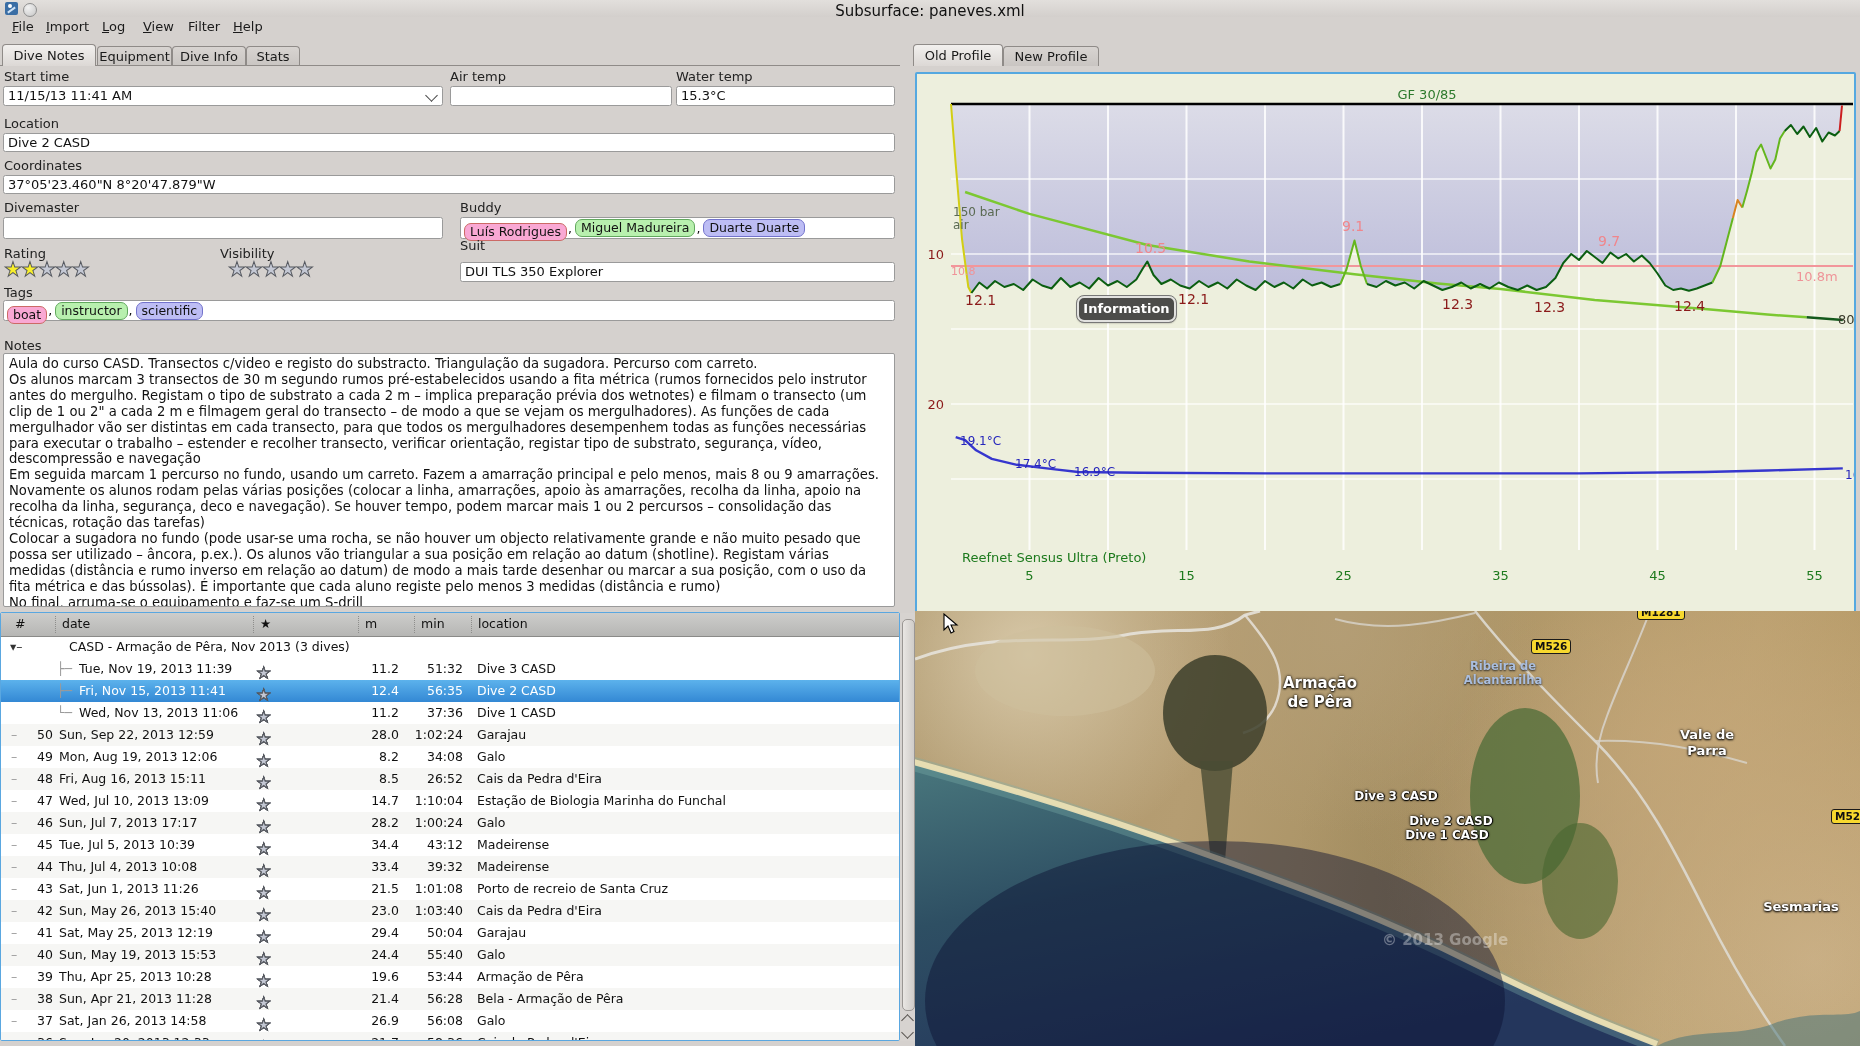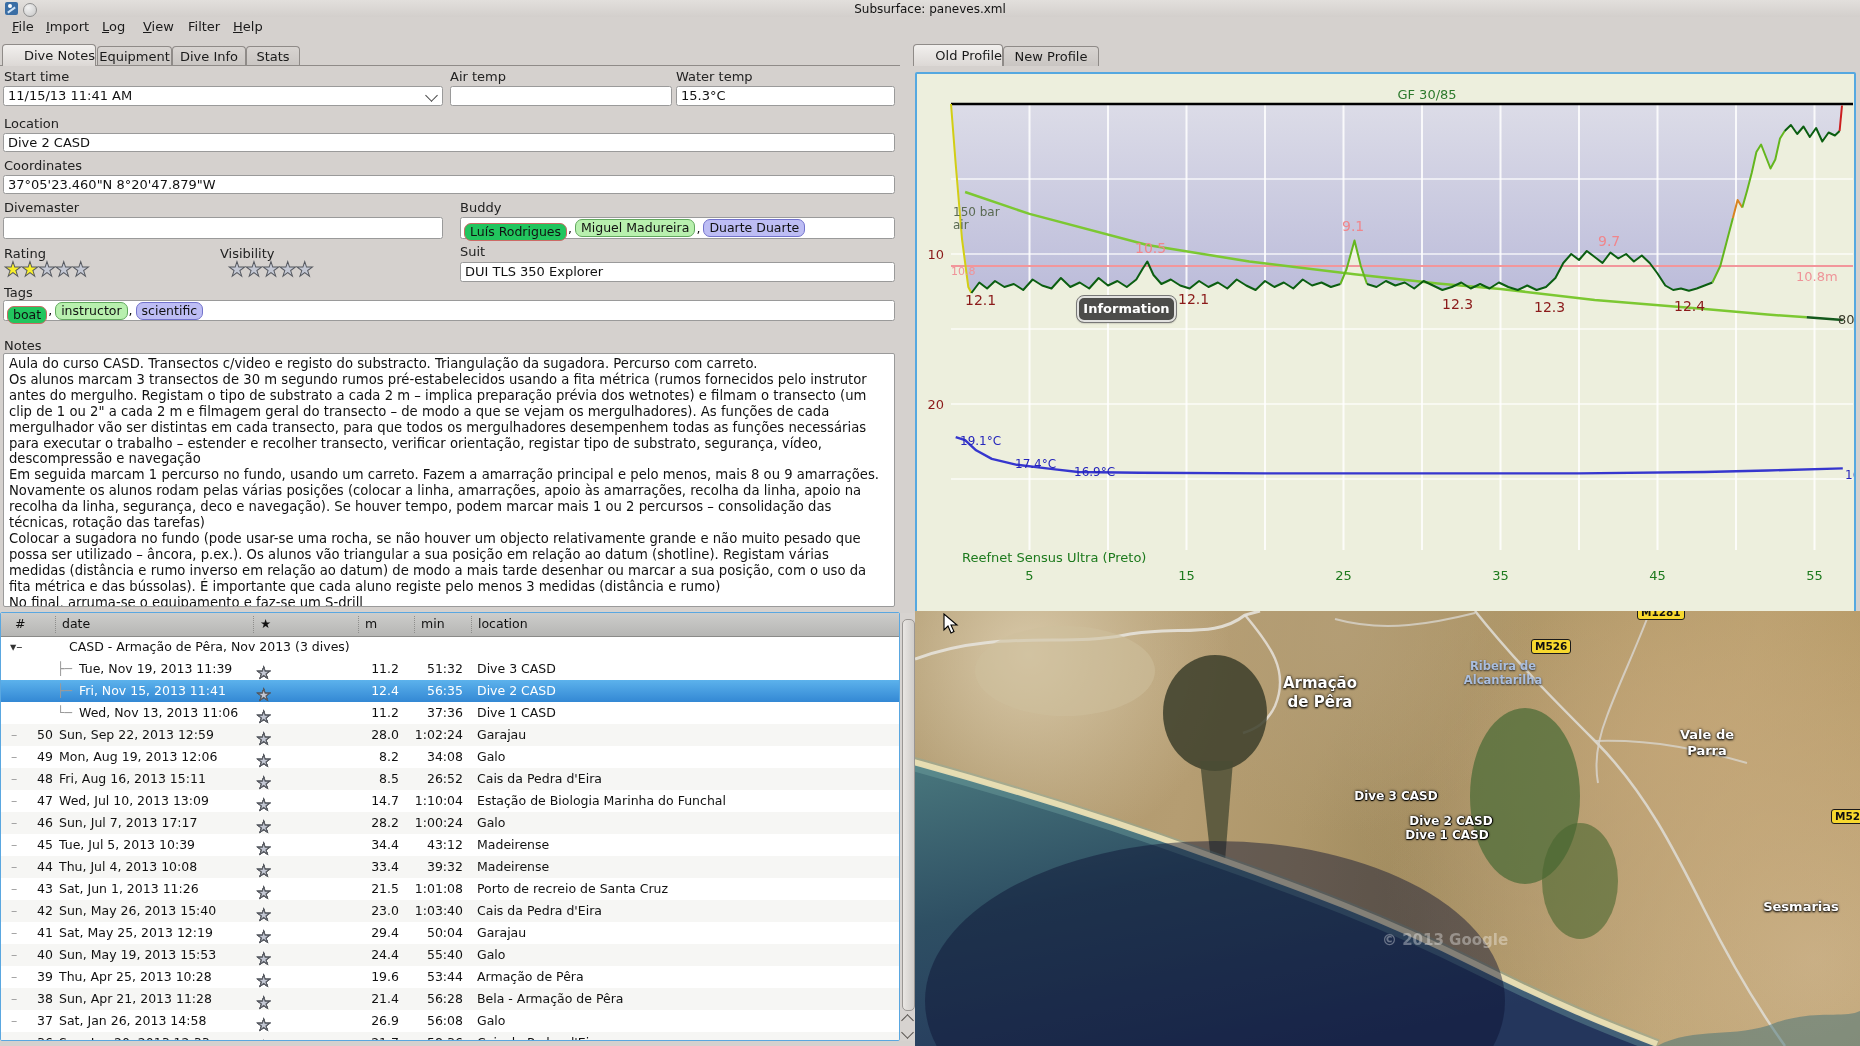"Subsurface: paneves.xml" #titlebar { font-size: 12px -> 15px }
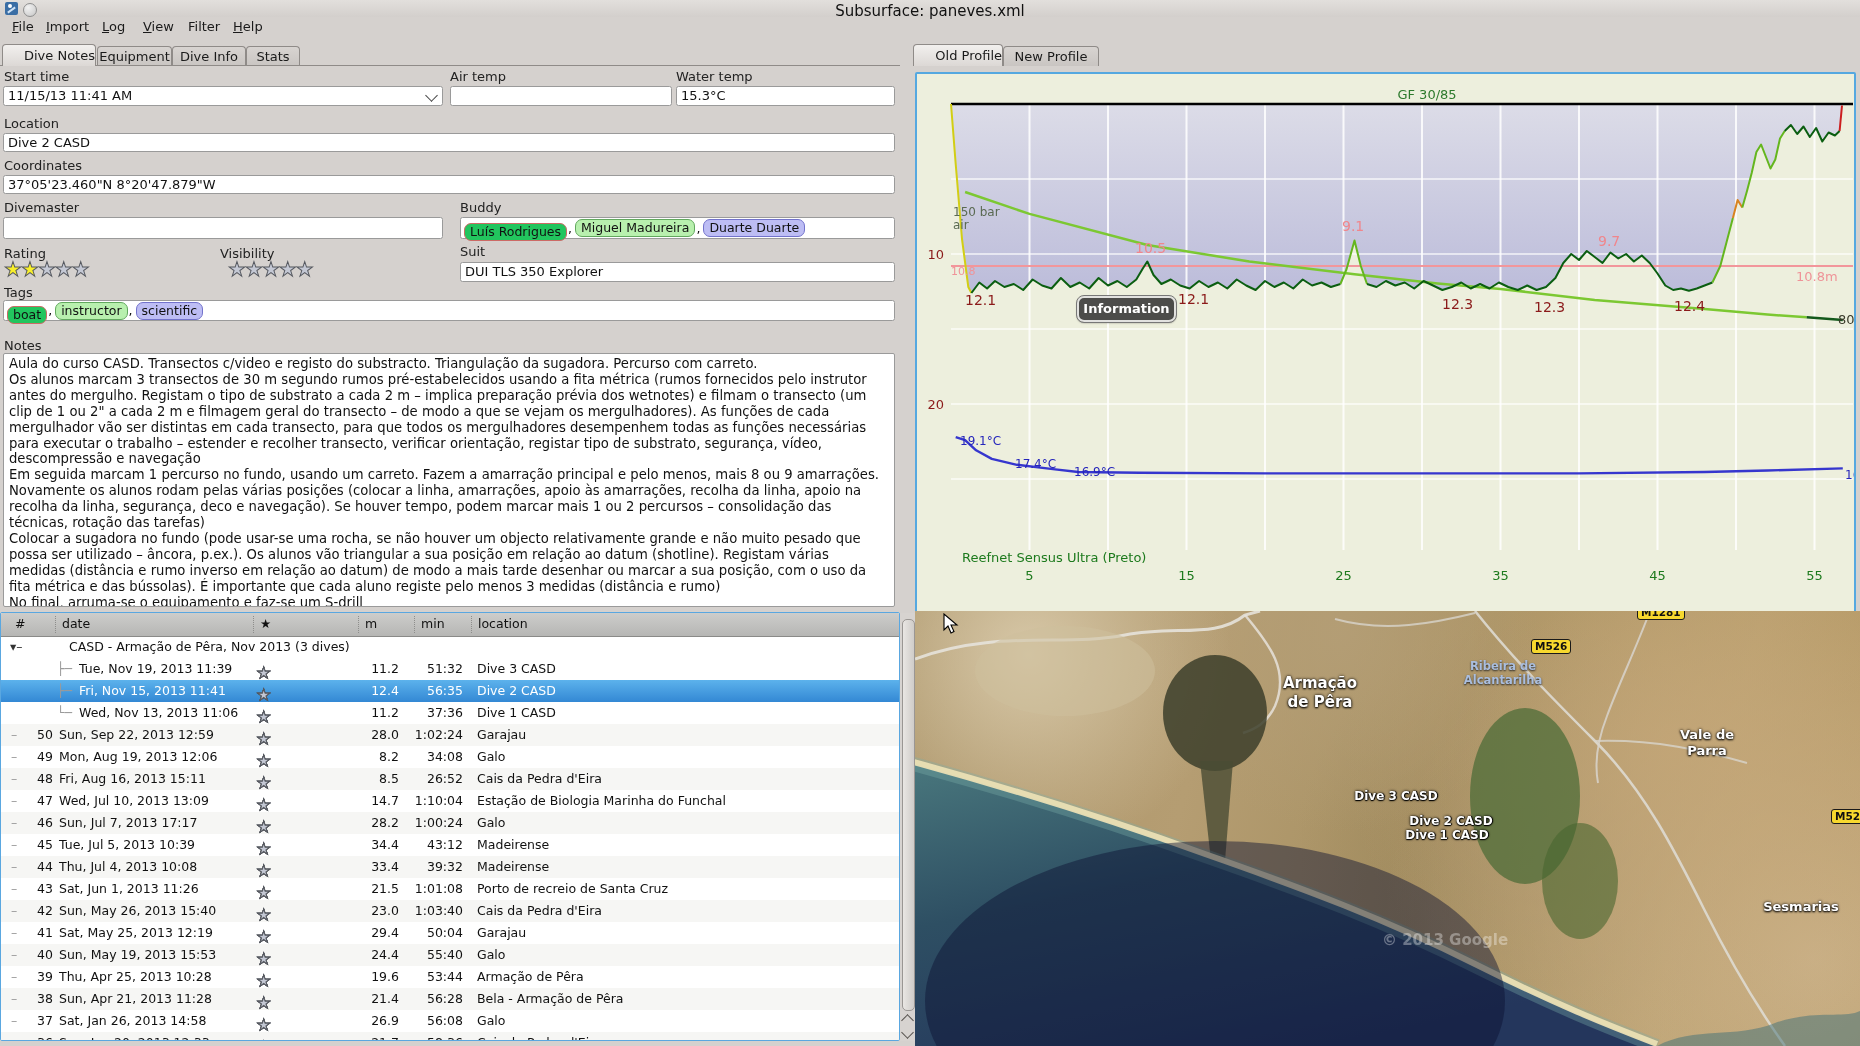"Dive Notes" .tab.active { text-align: right -> none }
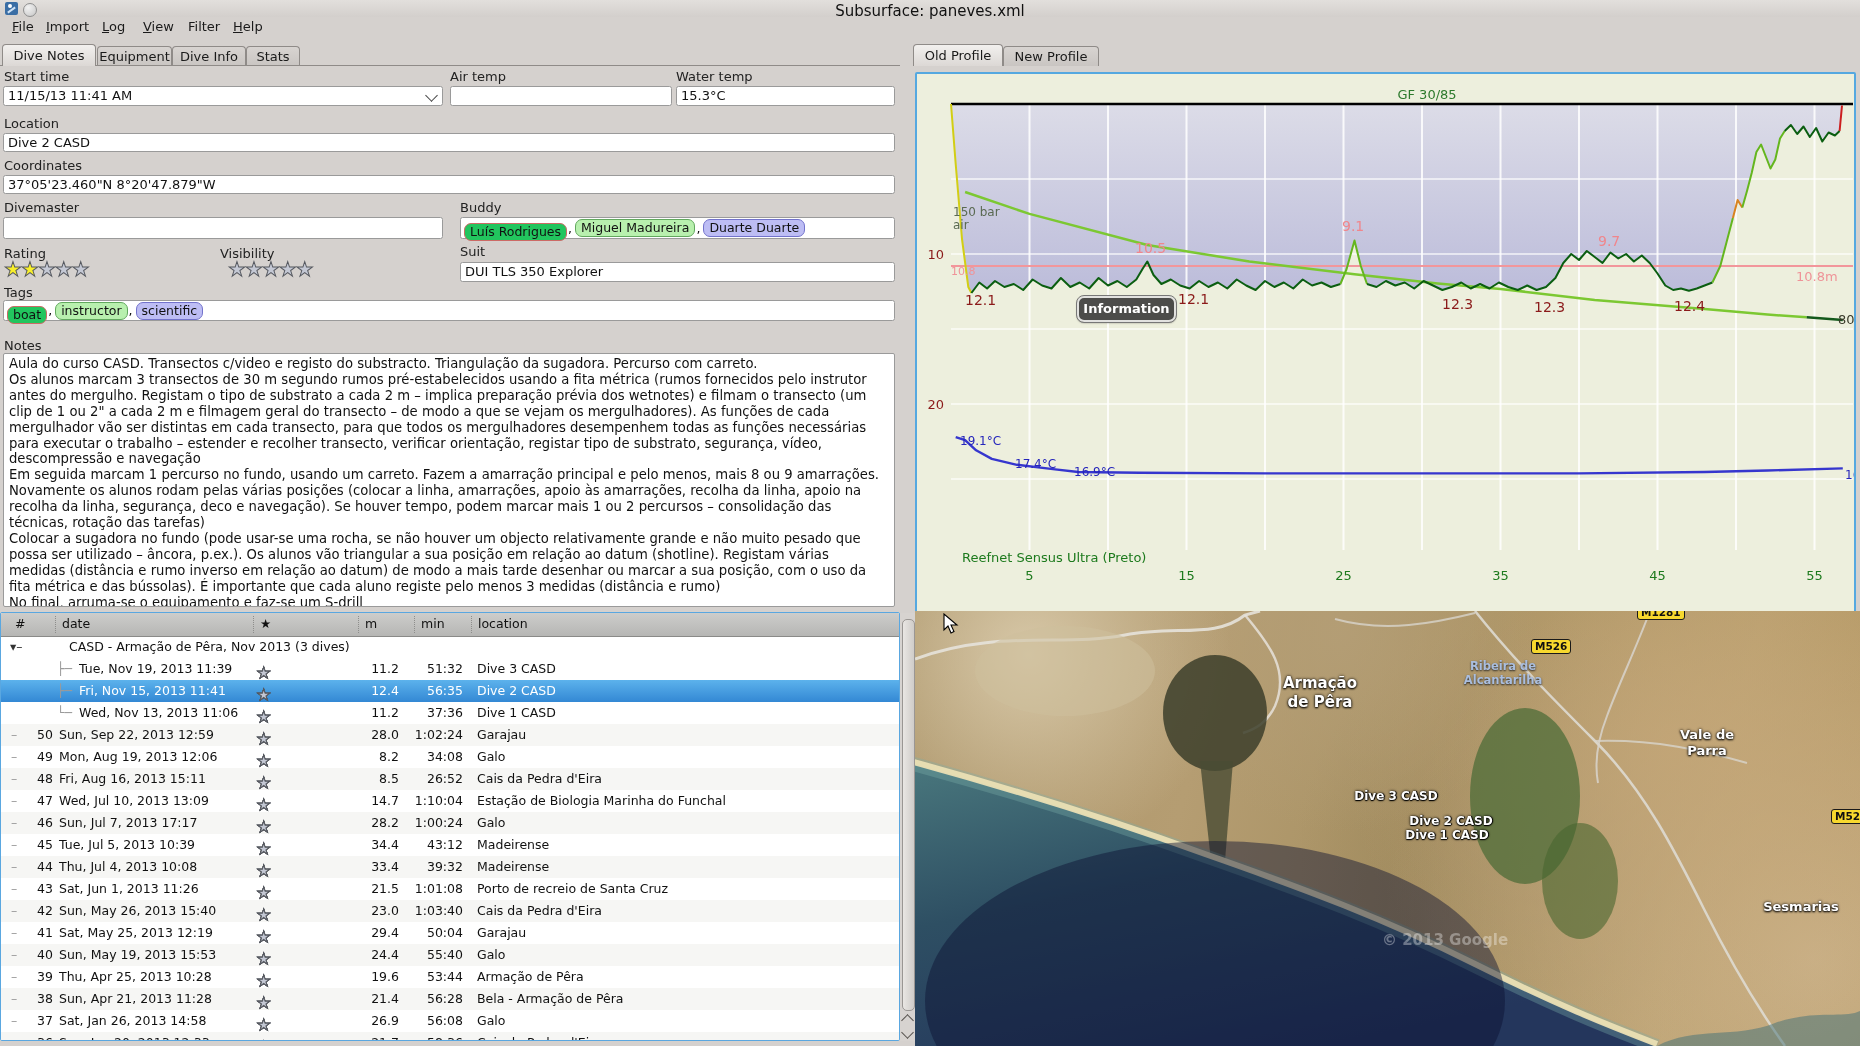"Luís Rodrigues" .chip.pink { background: #22c55e -> #f9a8d4 }
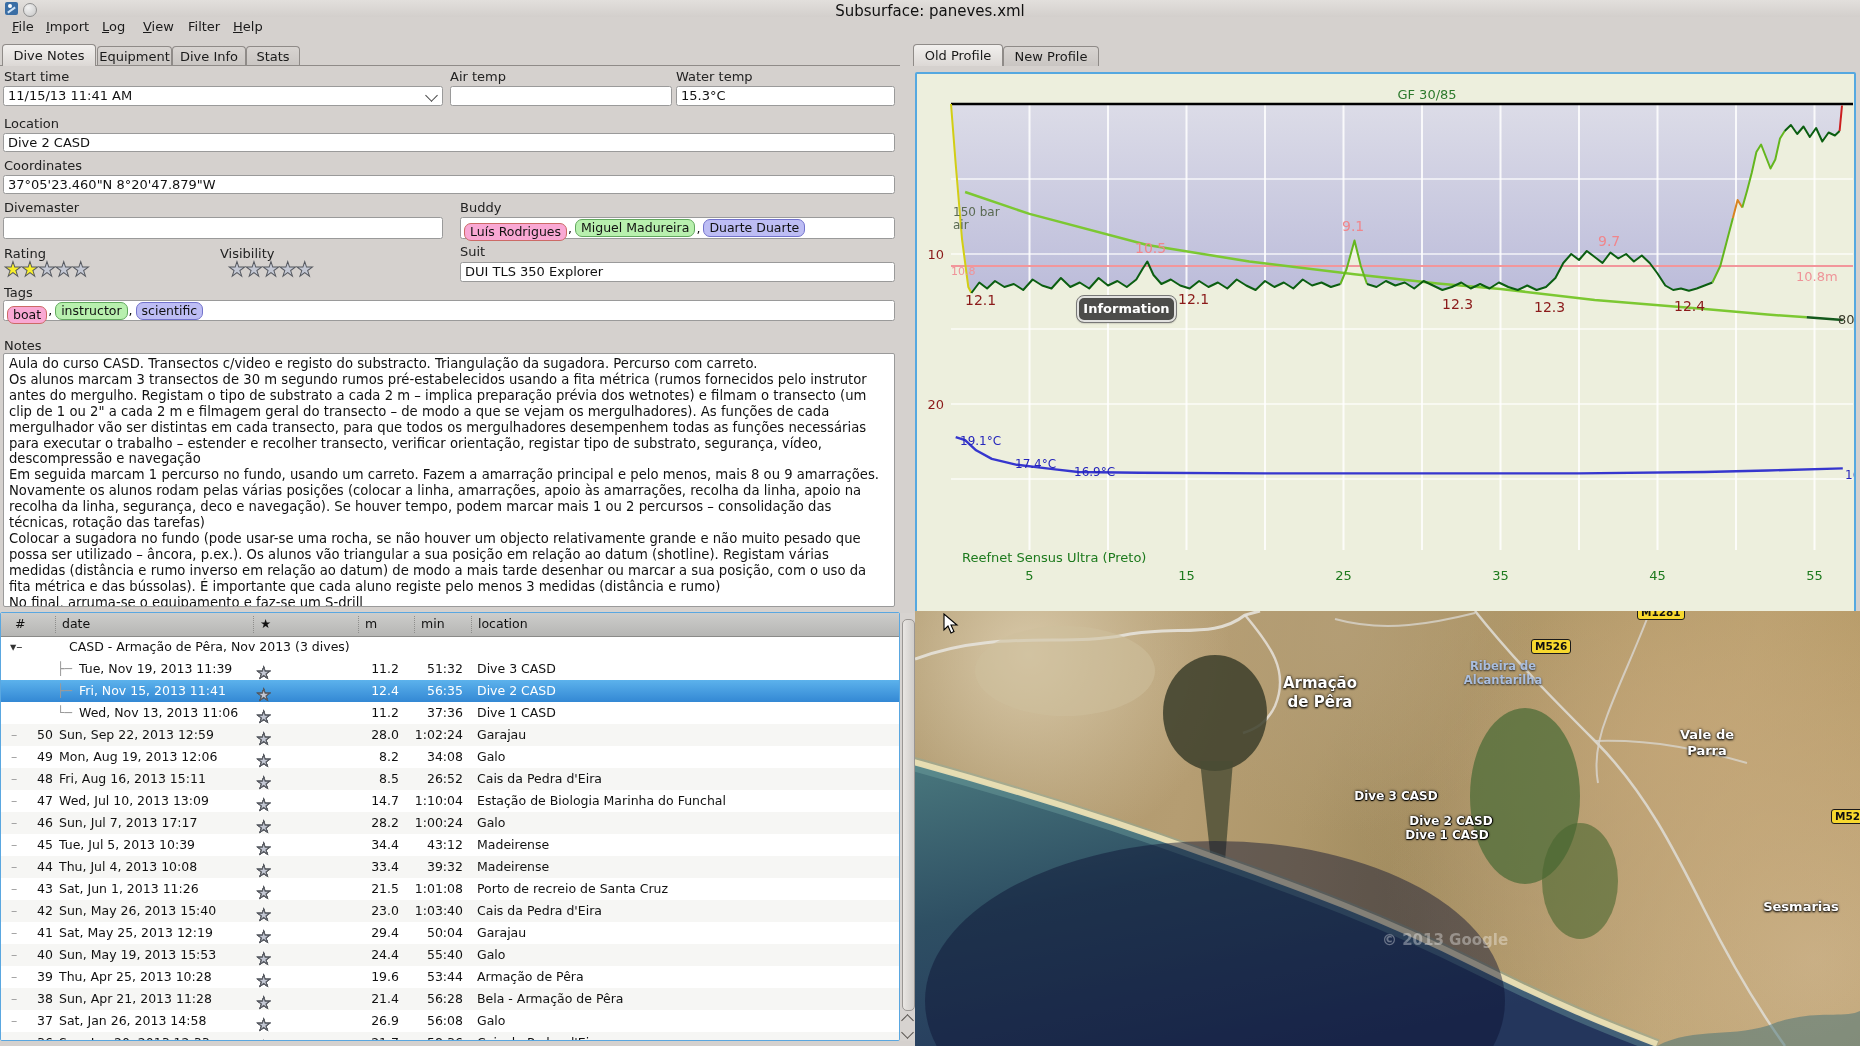"Suit" div.abs { top: 244px -> 238px }
